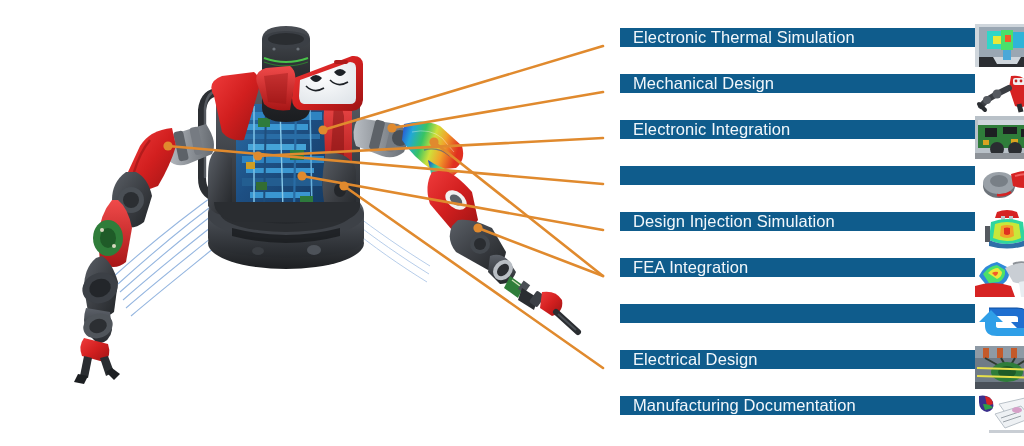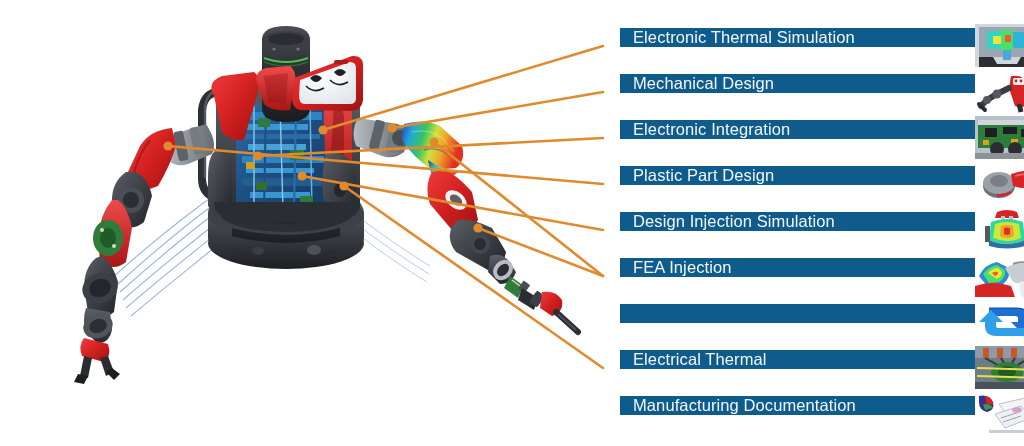"Plastic Part Design" span.banner-label { html: <span>Plastic Part Design</span> -> none }
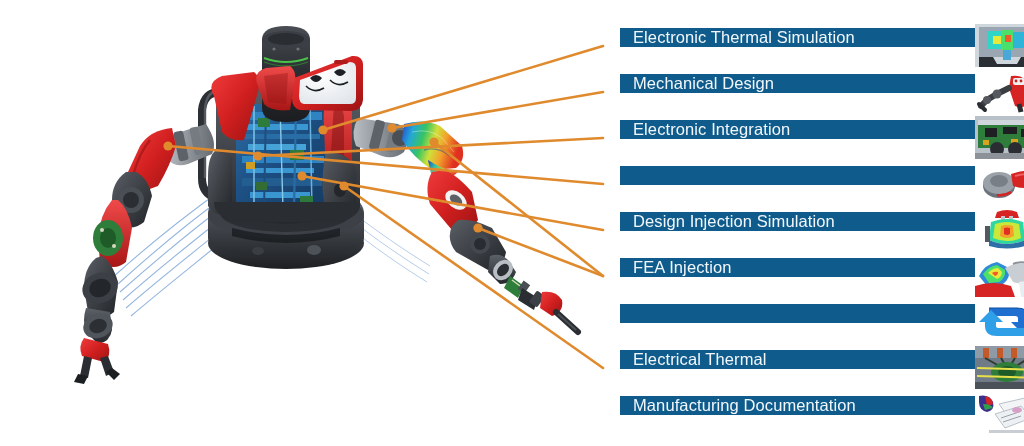"FEA Injection" span.banner-label { text: Injection -> Integration }
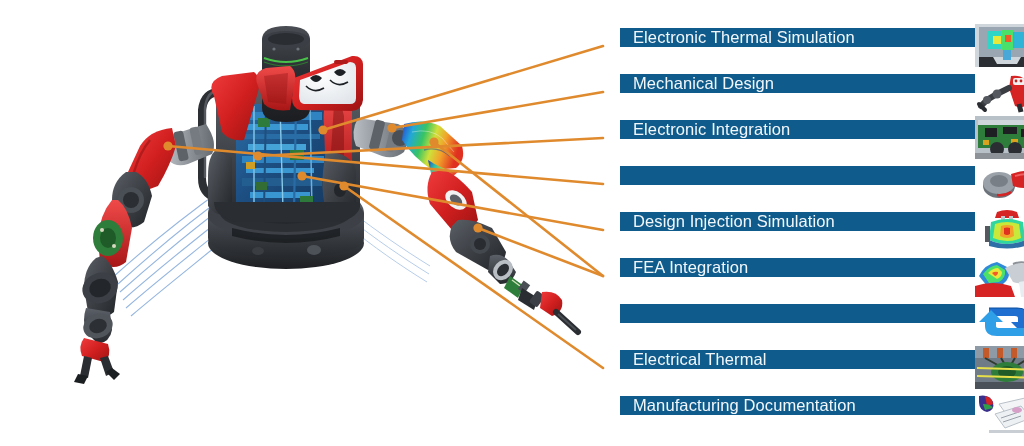"Electrical Thermal" span.banner-label { text: Thermal -> Design }
